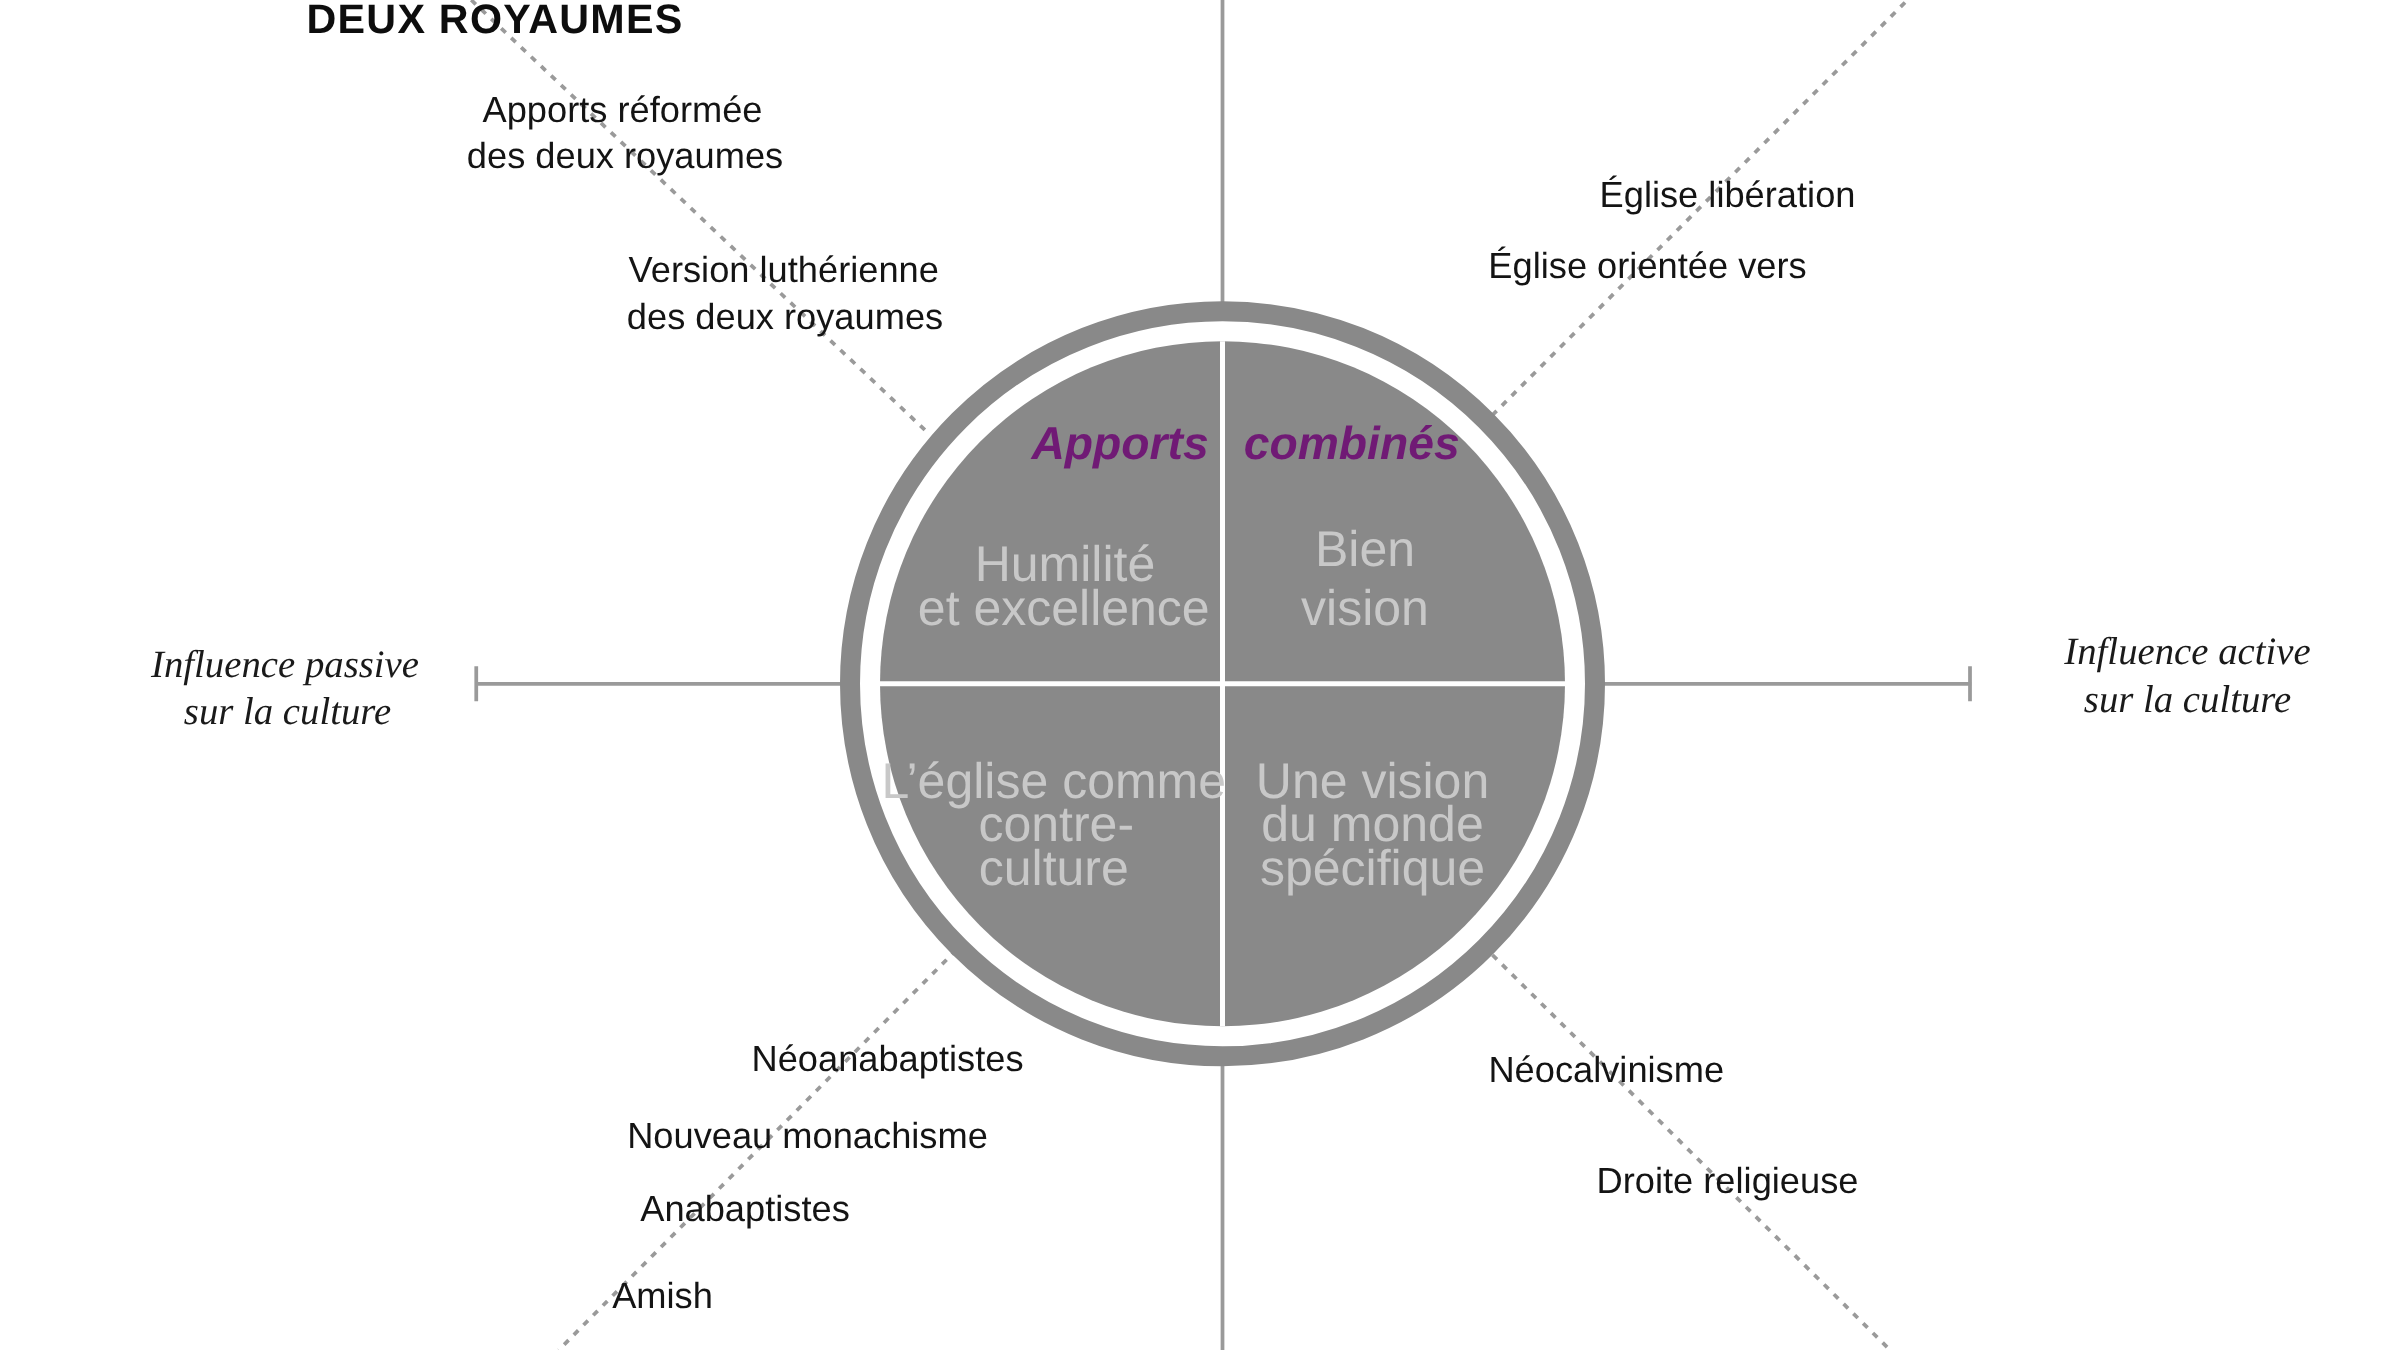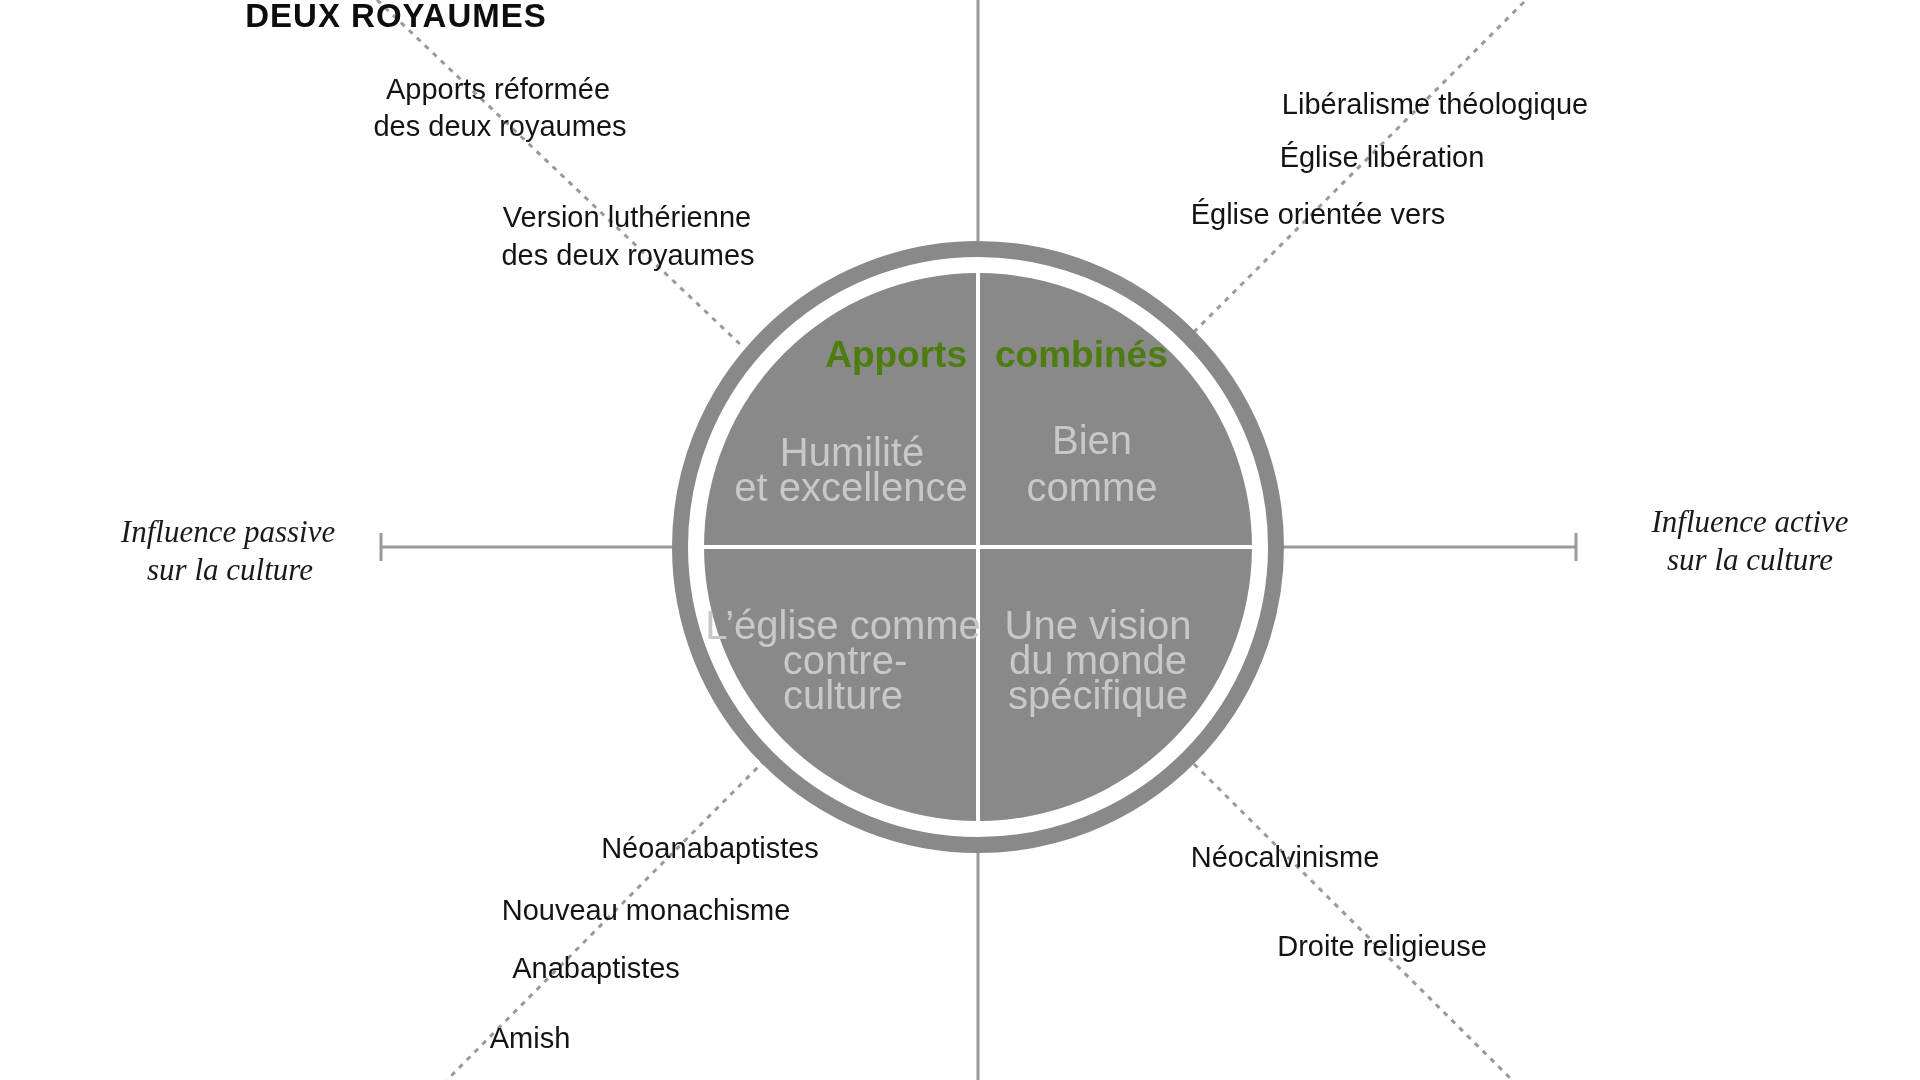"Libéralisme théologique" div.lbl { html: <div>Libéralisme théologique</div> -> none }
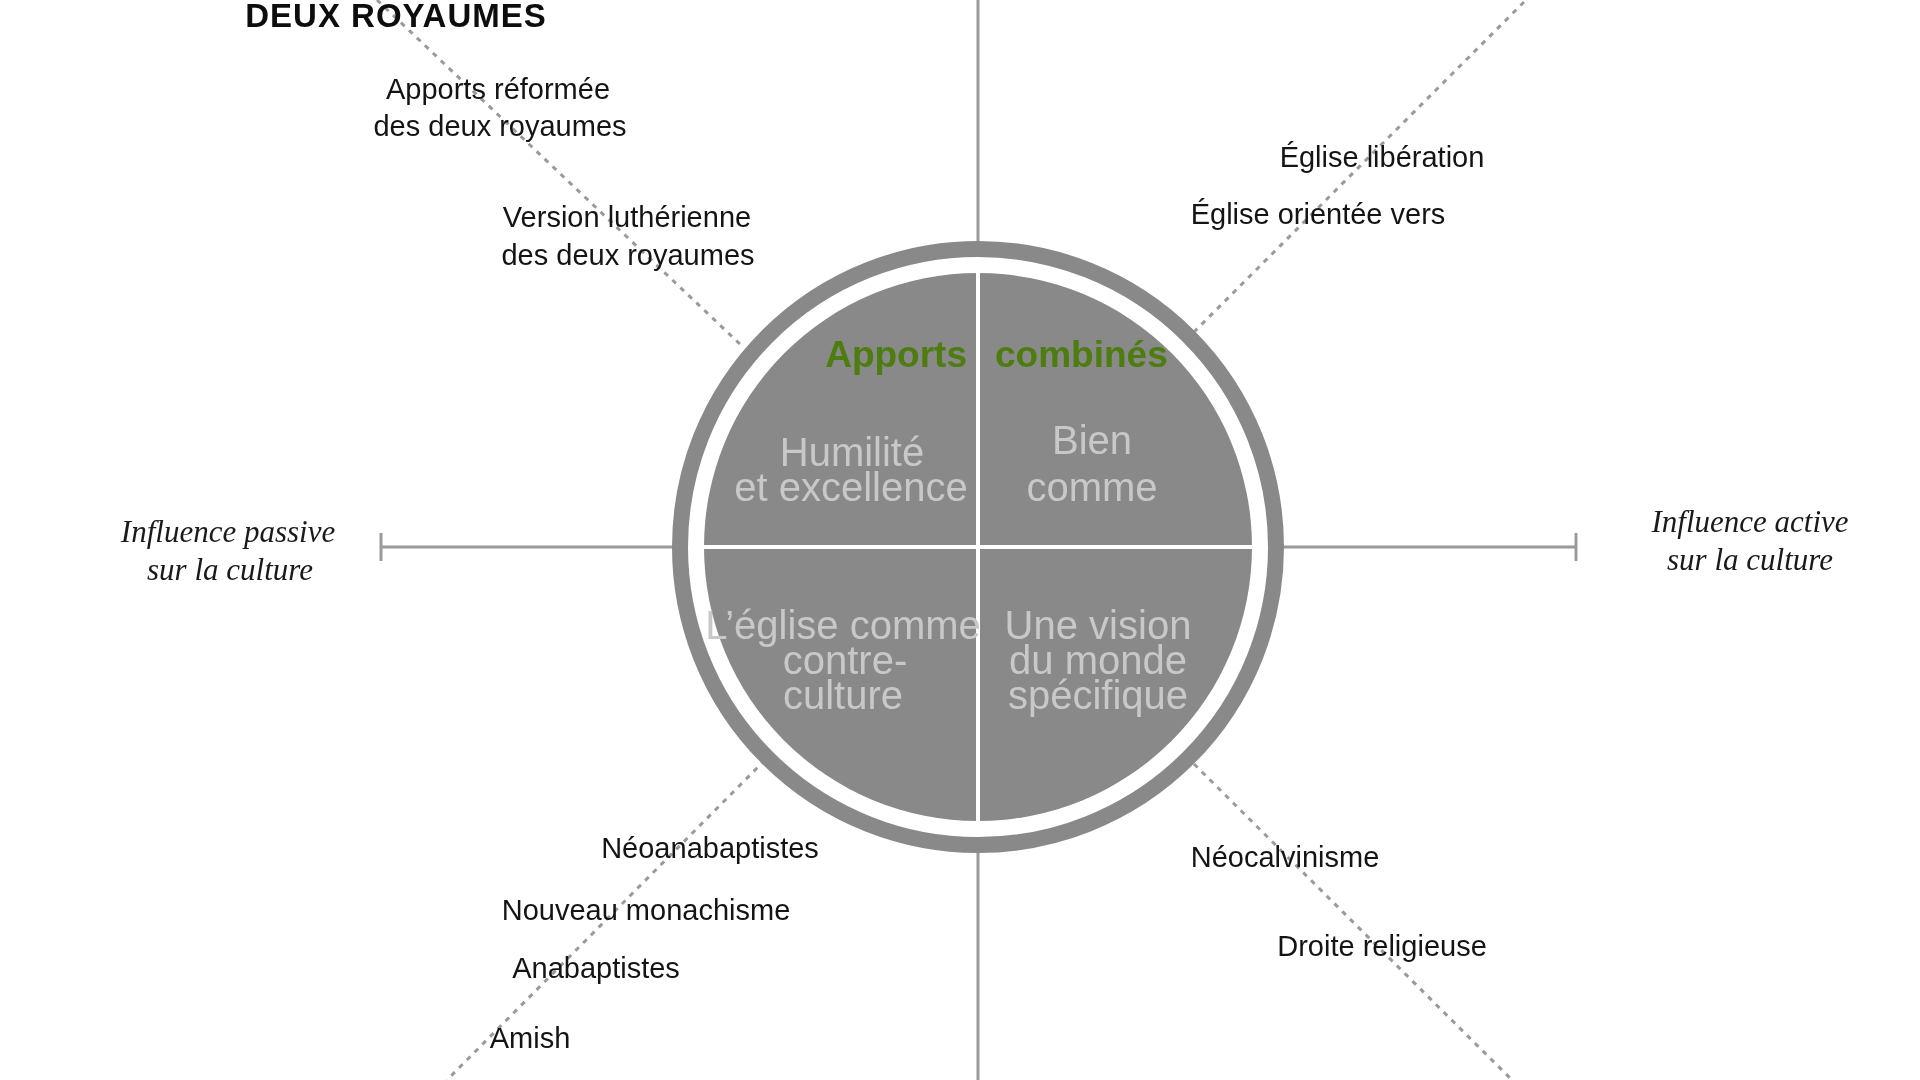"Apports" .qhead { color: #4d7c0f -> #701a75; font-style: none -> italic }
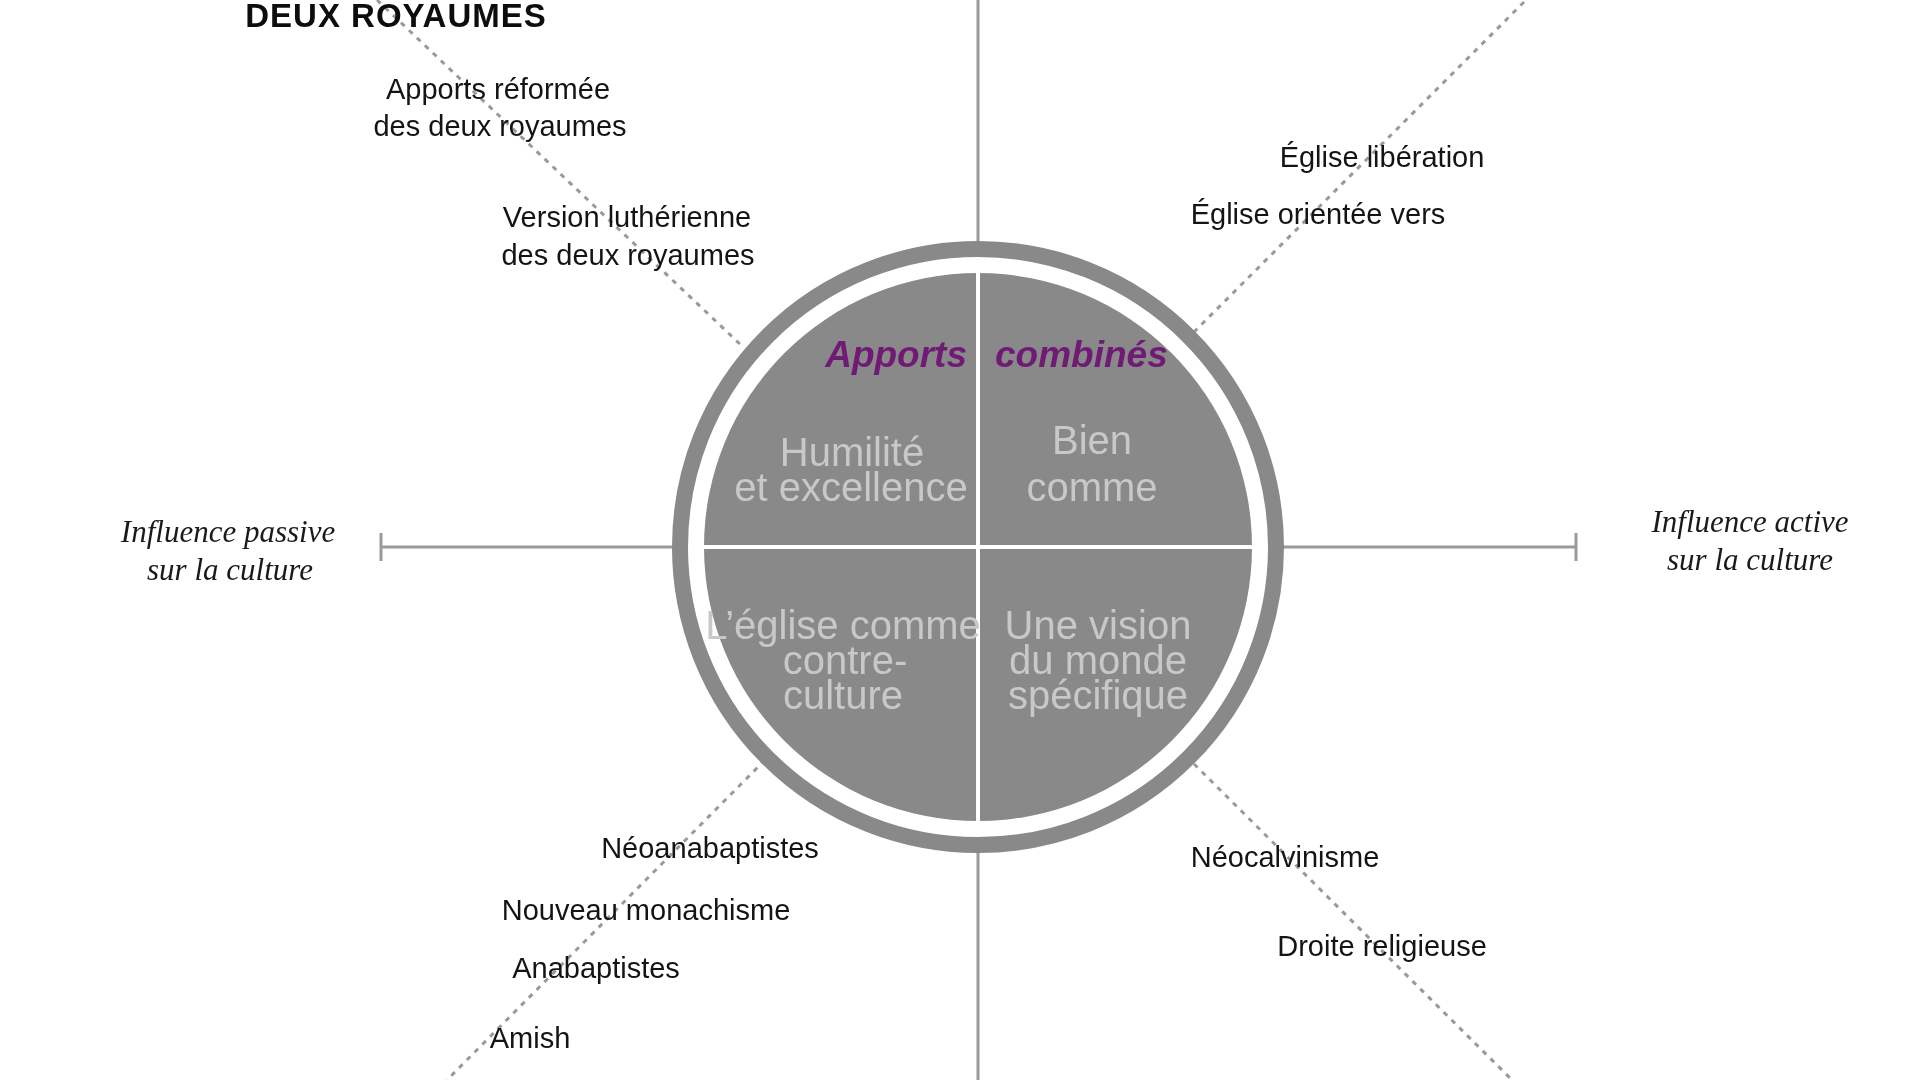"comme" div.lbl { text: comme -> vision }
